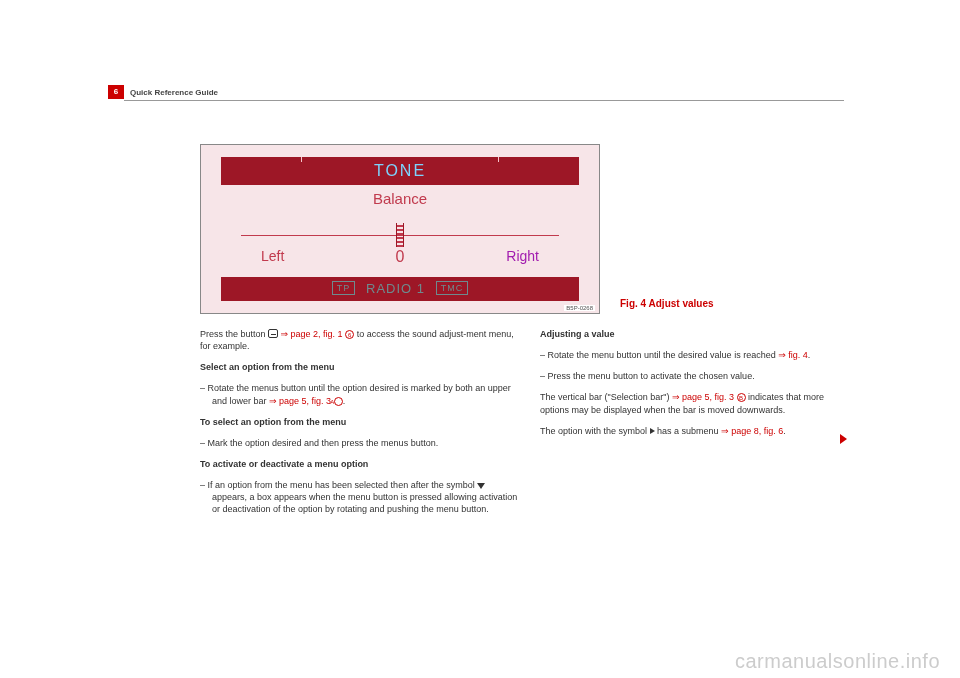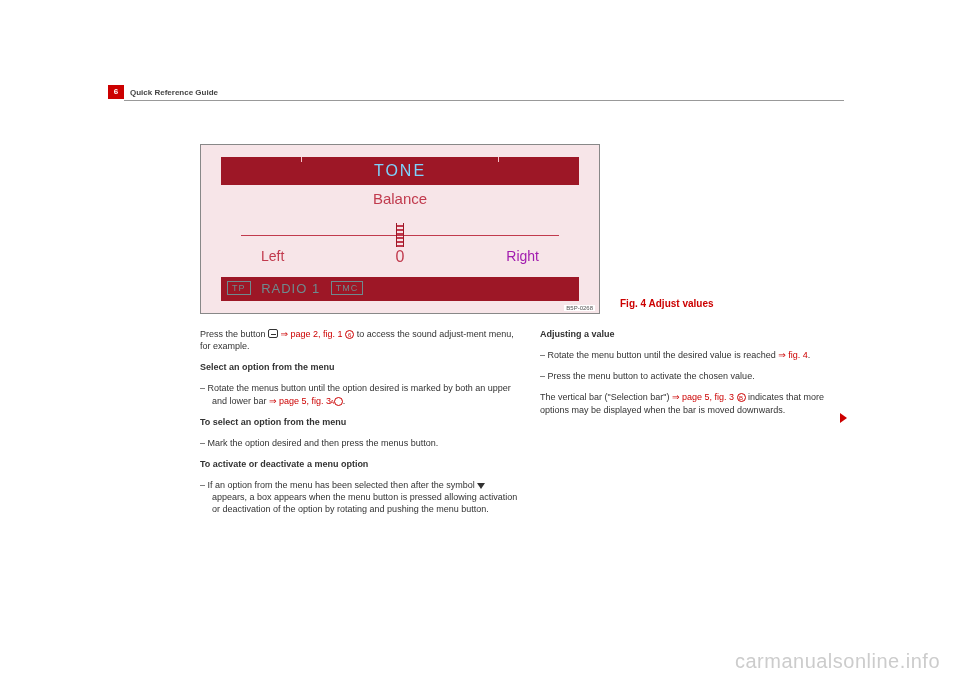"TP RADIO 1 TMC" .display .bar-bottom { text-align: left -> center }
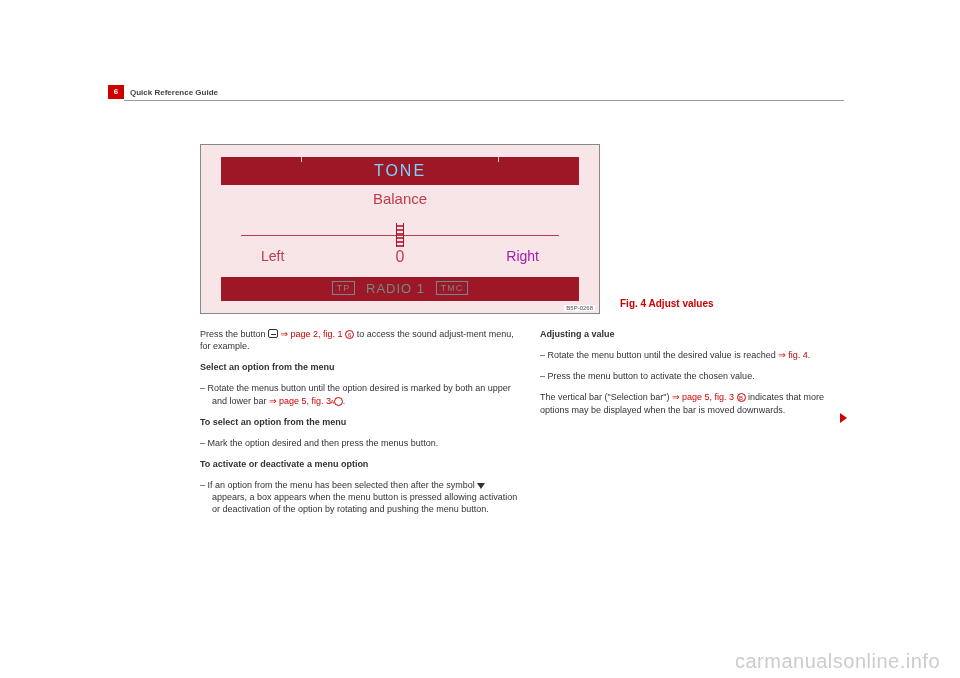"The option with the symbol" p { html: none -> <p> <span>The option with the symbol </span><span></span><span> has a submenu </span><span>⇒ page 8, fig. 6</span><span>.</span> </p> }
